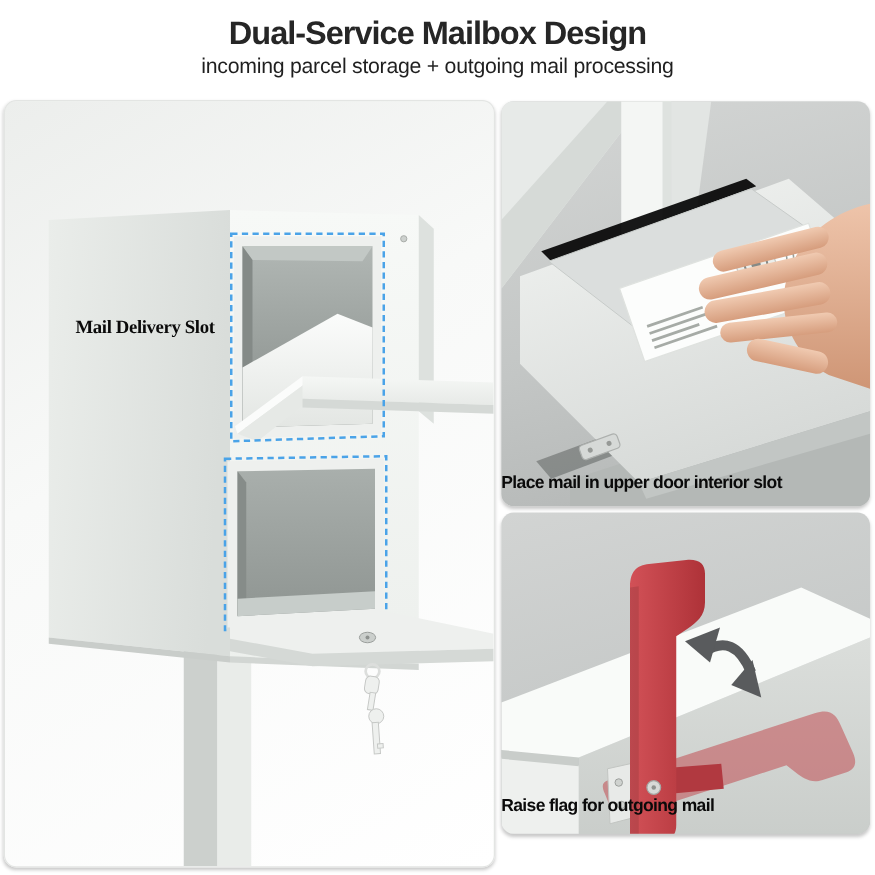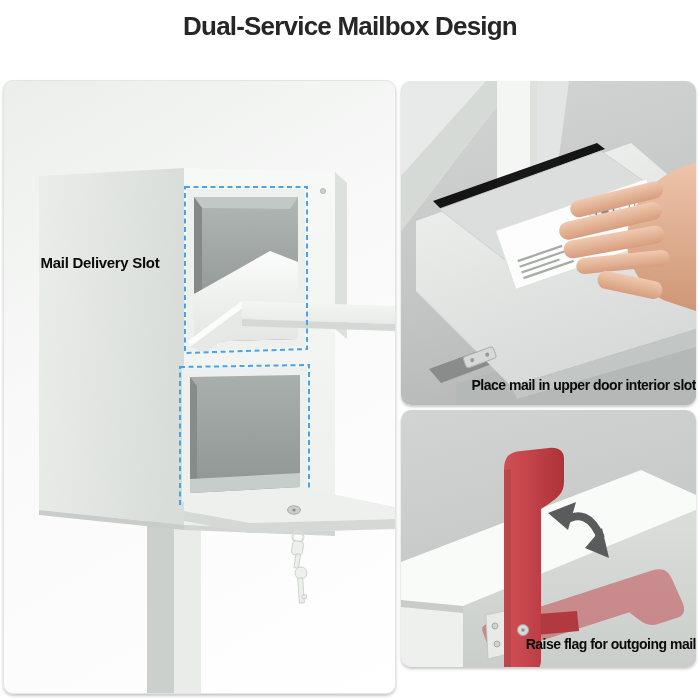"incoming parcel storage + outgoing" div.subtitle { html: none -> <div>incoming parcel storage + outgoing mail processing</div> }
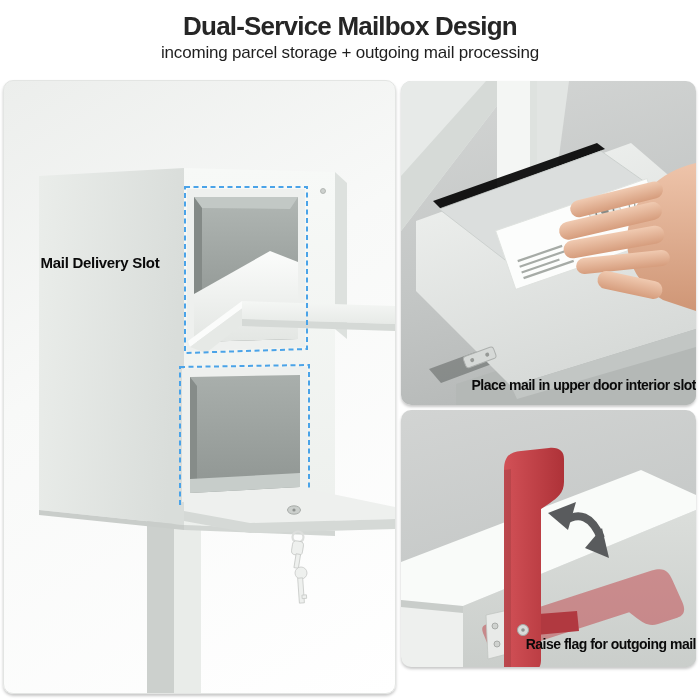"Mail Delivery Slot" #label-delivery { font-family: none -> Liberation Serif, serif; left: 20px -> 36px }
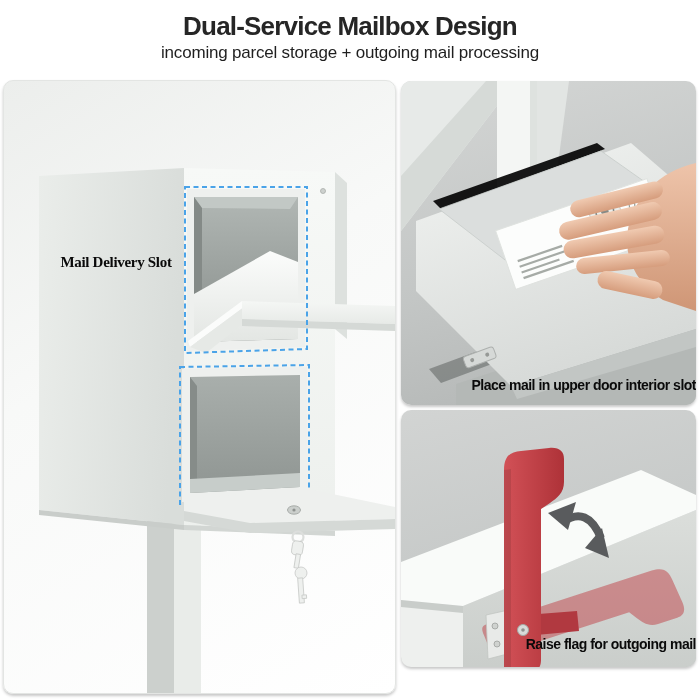"Place mail in upper door" .caption { text-align: right -> left }
